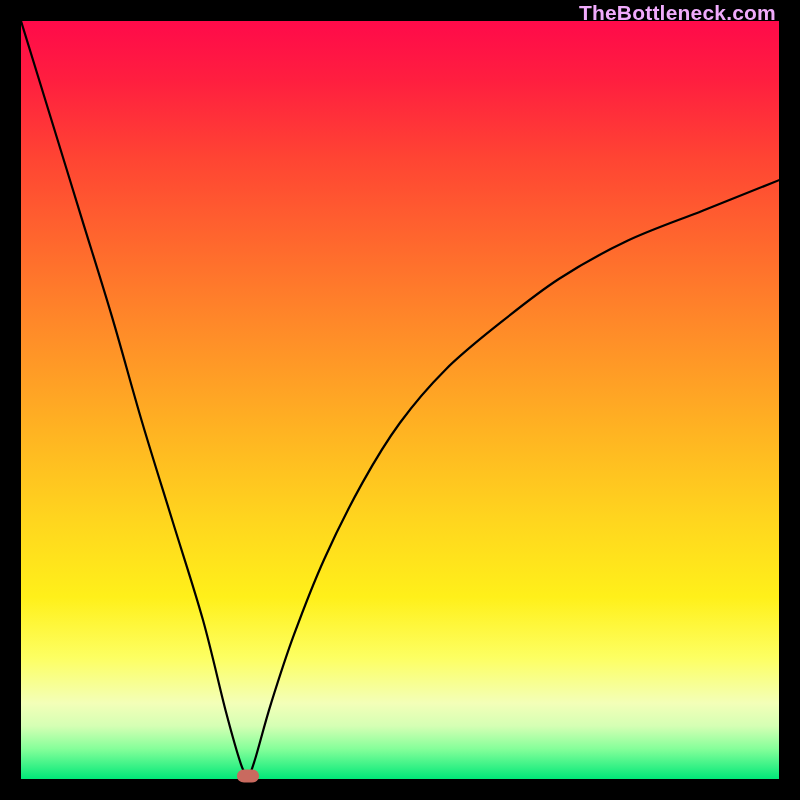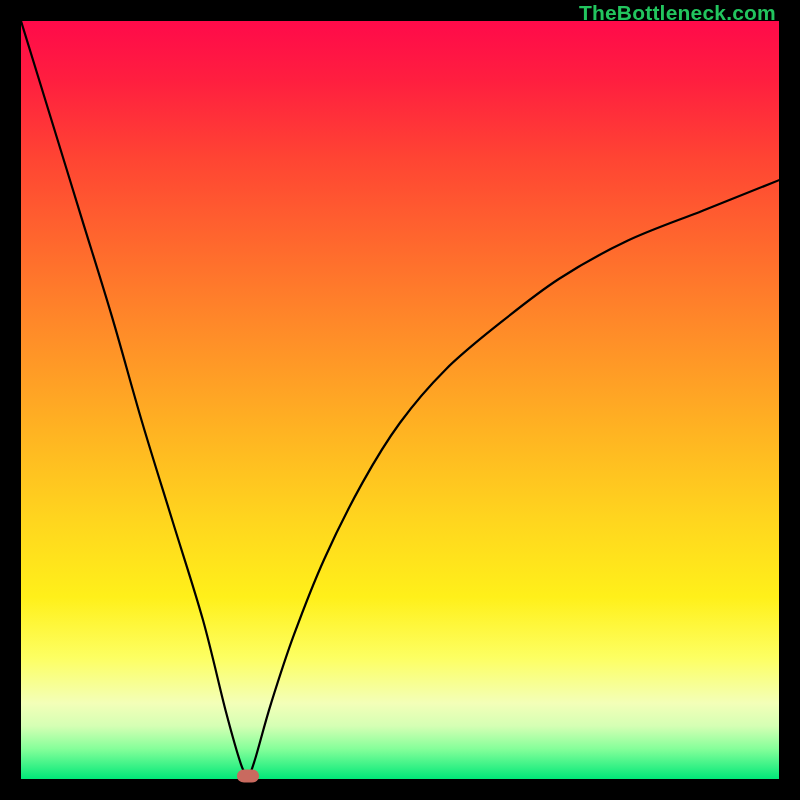"TheBottleneck.com" .watermark { color: #22c55e -> #f0abfc }
